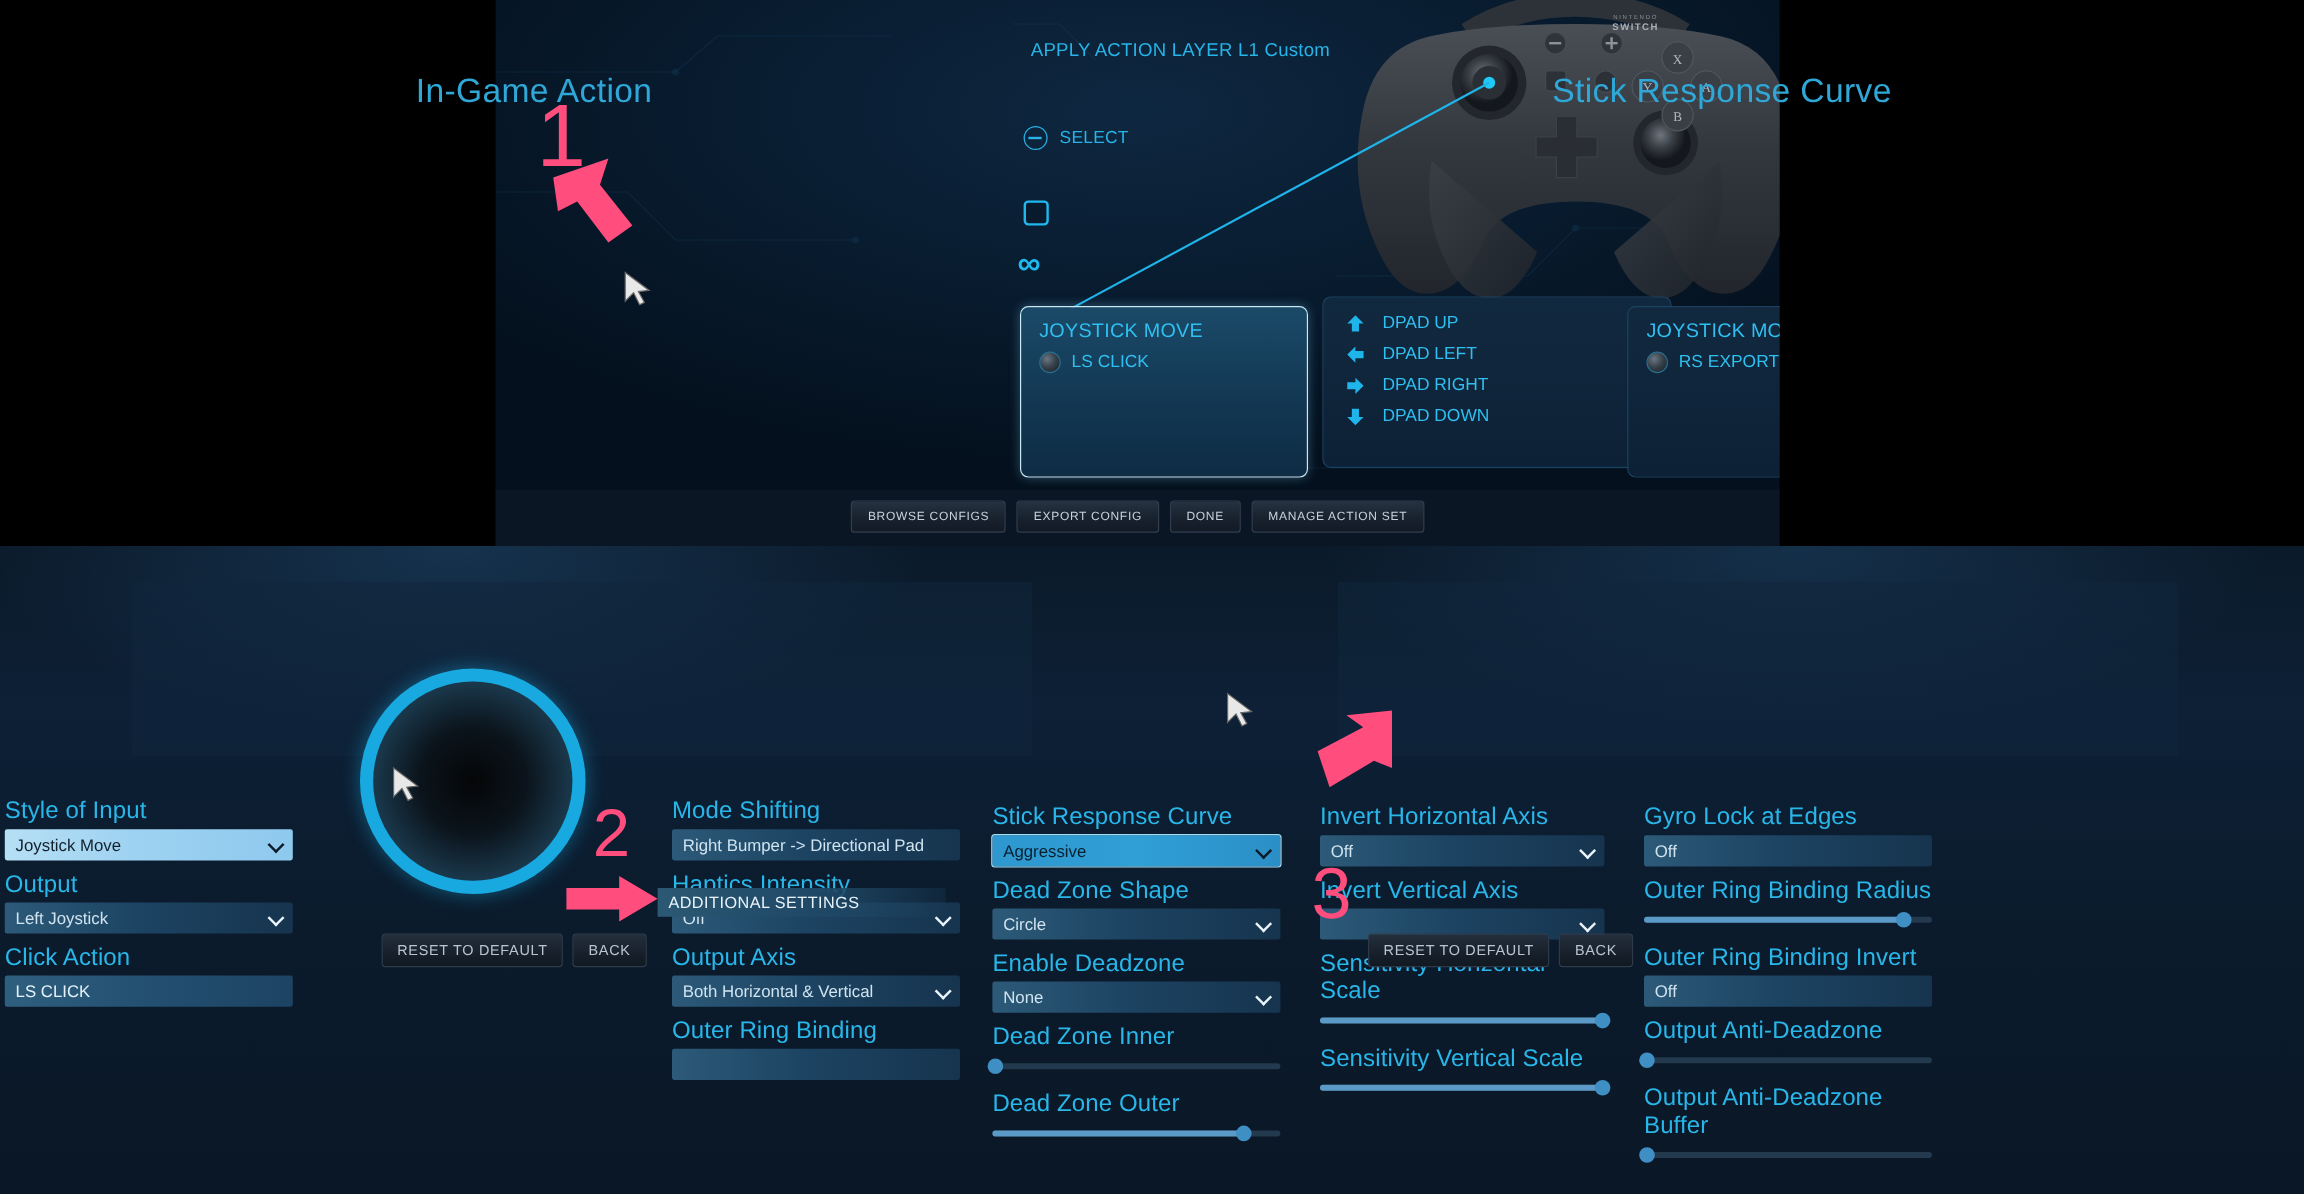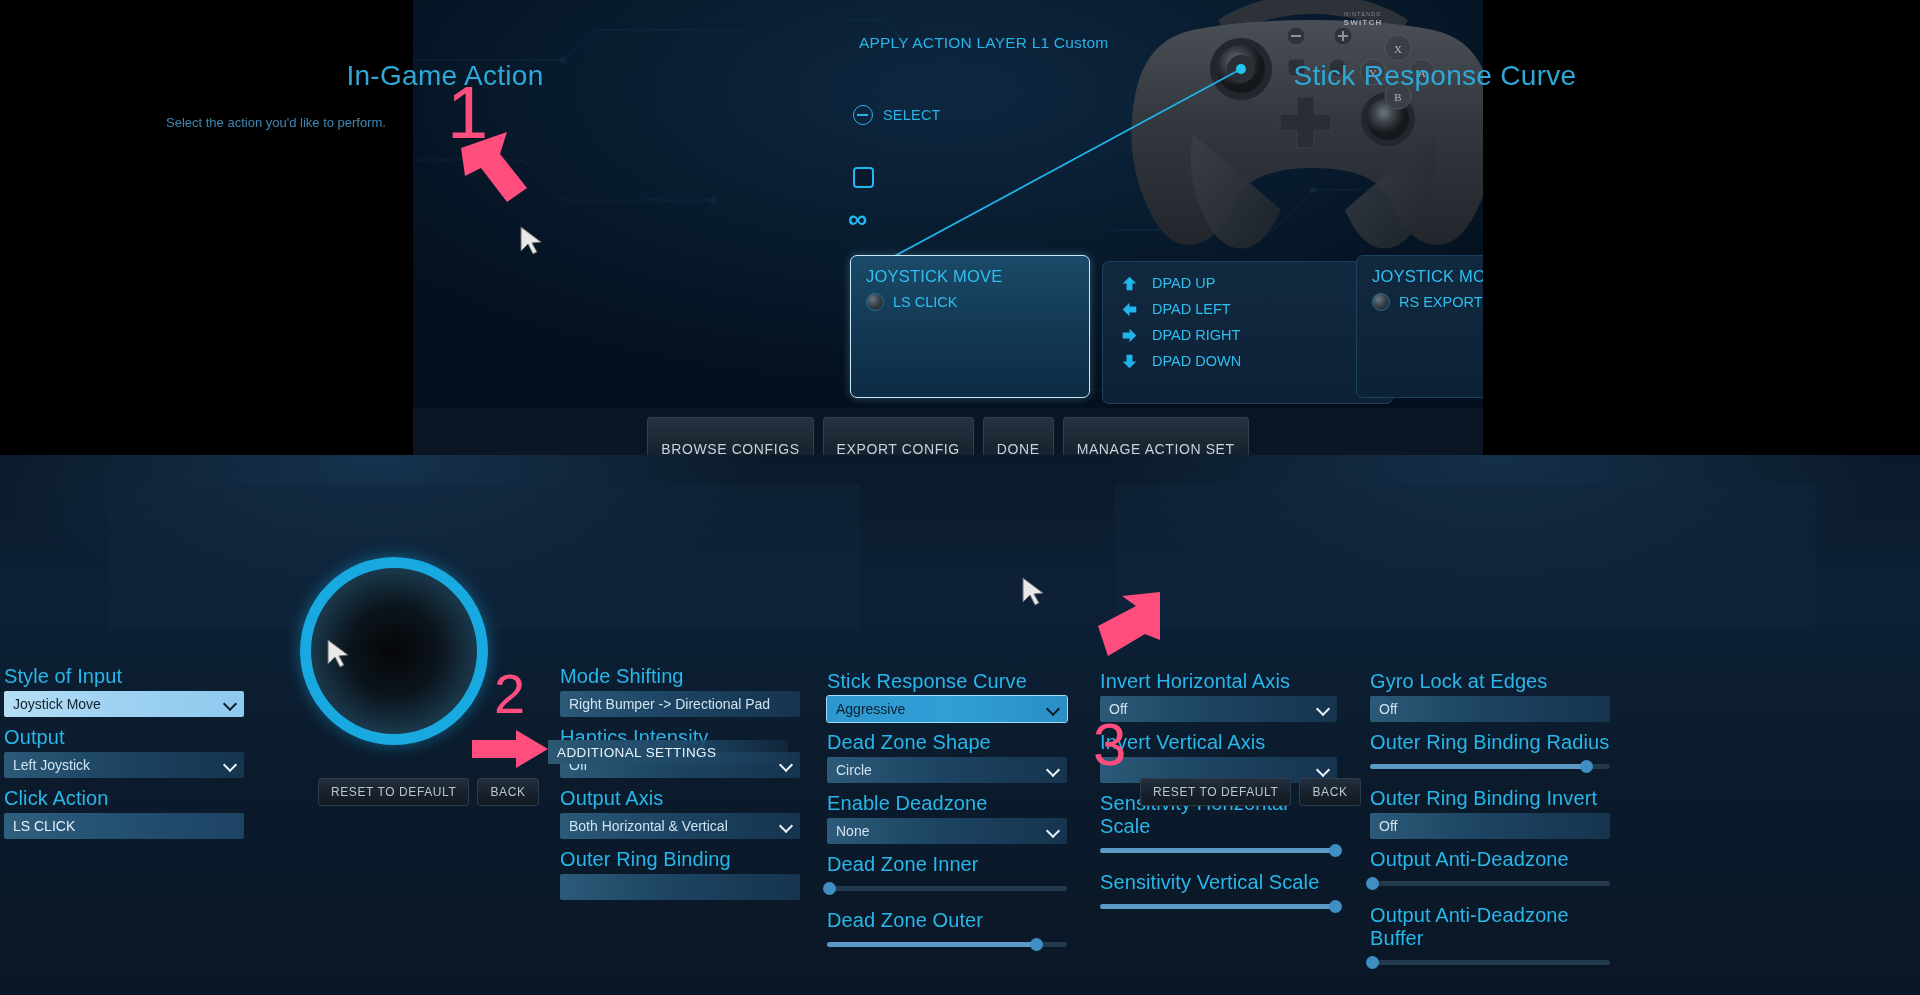"Select the action you'd like" div.sec-sub { html: <div>Select the action you'd like to perform.</div> -> none }
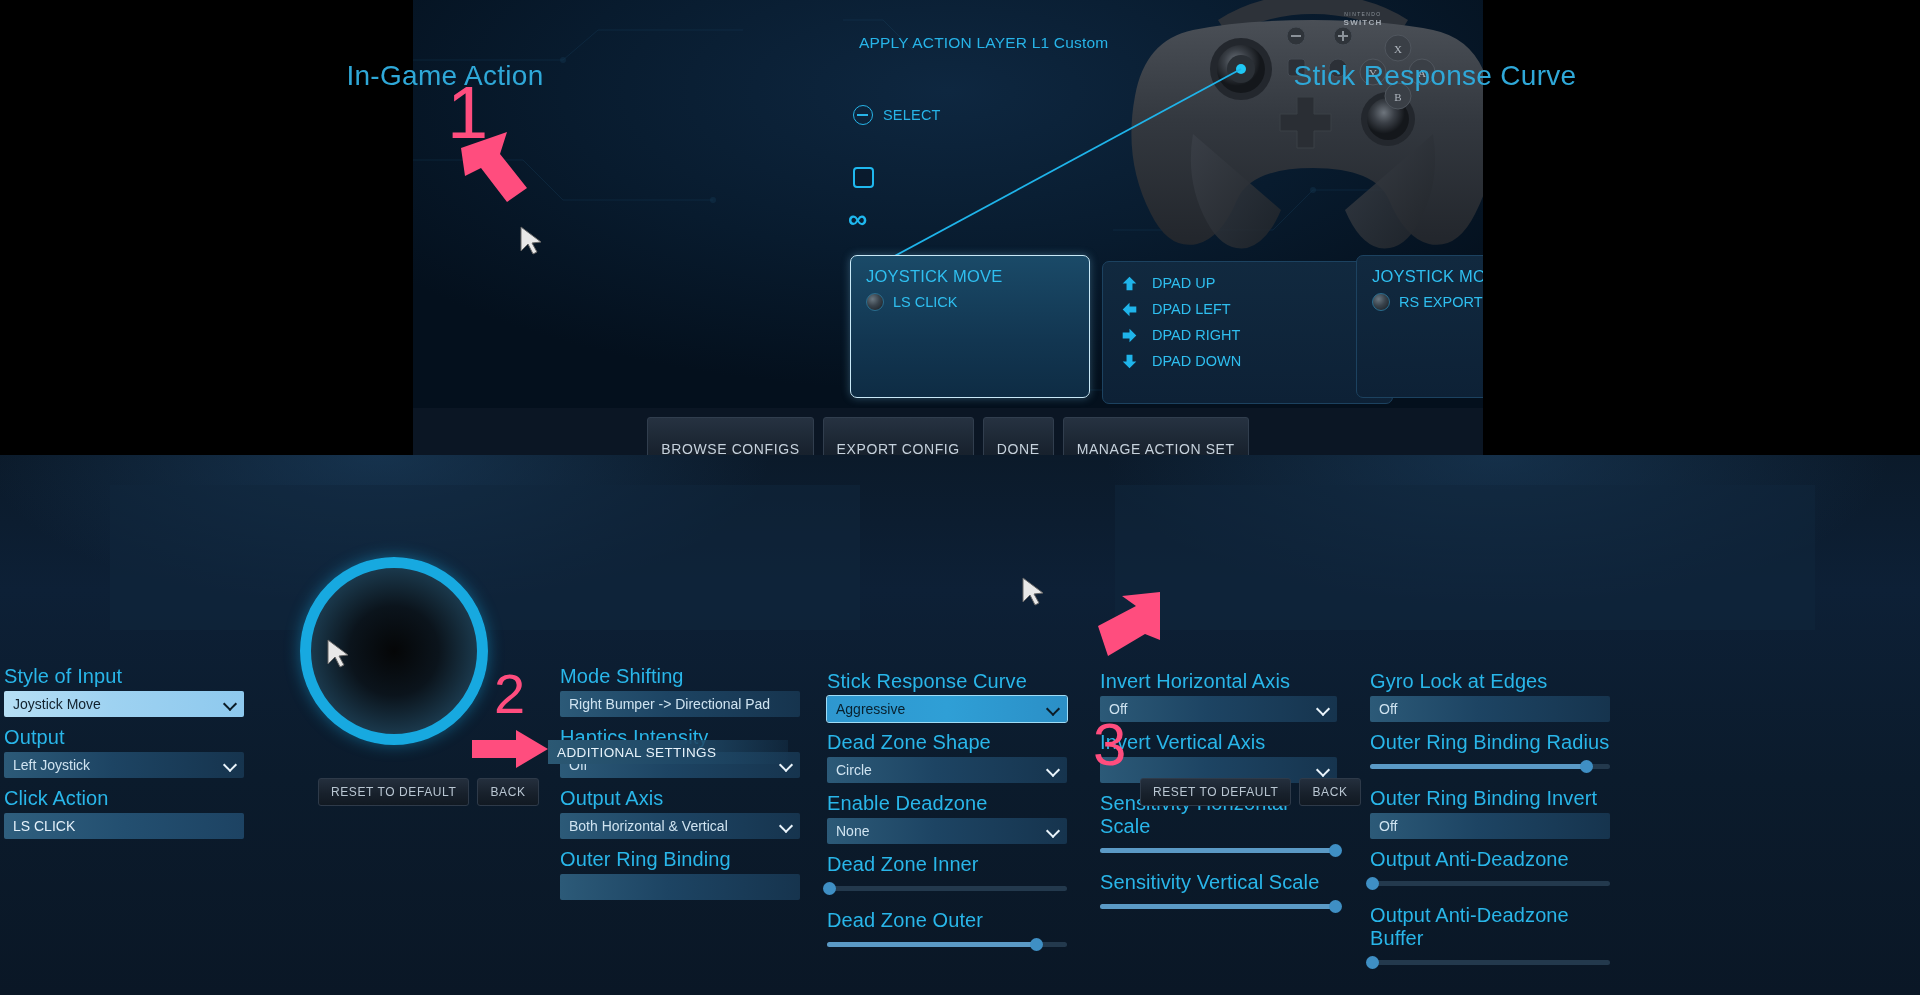"DPAD UP" #bind-dpad { top: 261px -> 247px }
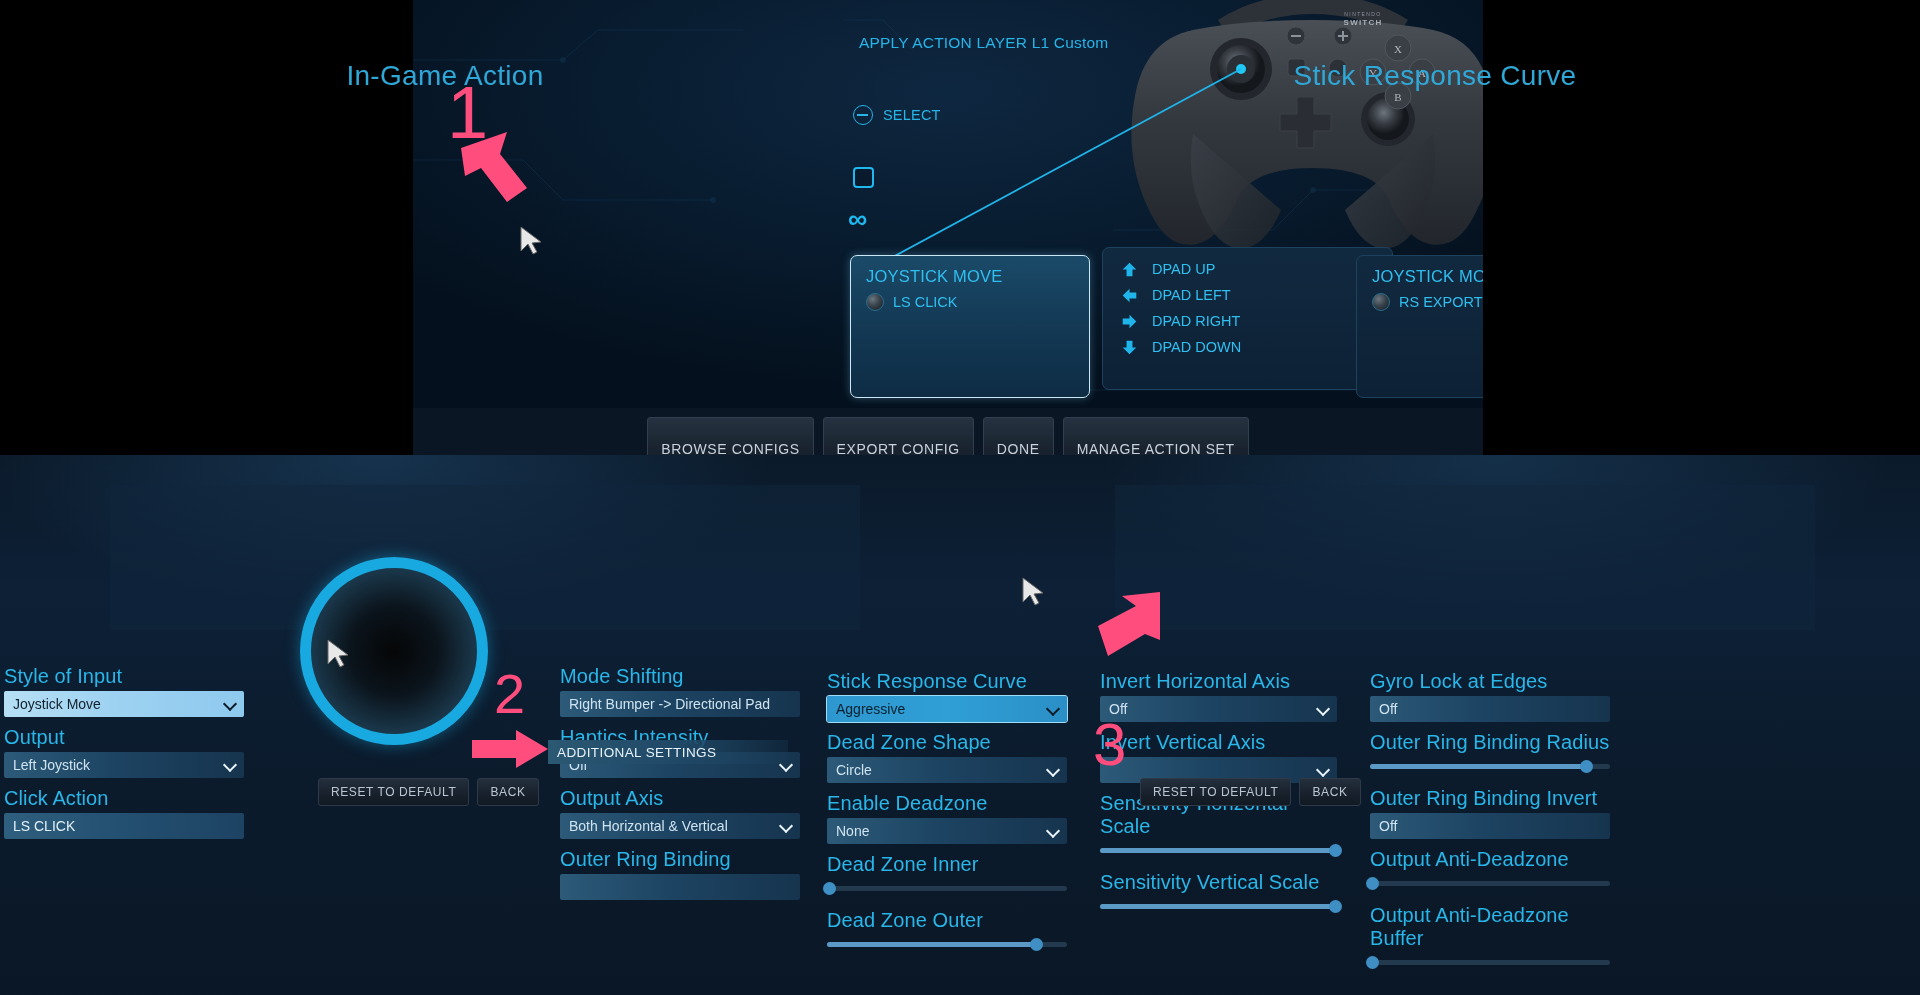"BROWSE CONFIGS" .tb-btn { font-size: 14px -> 10px; padding: 23px 13px -> 7px 13px }
